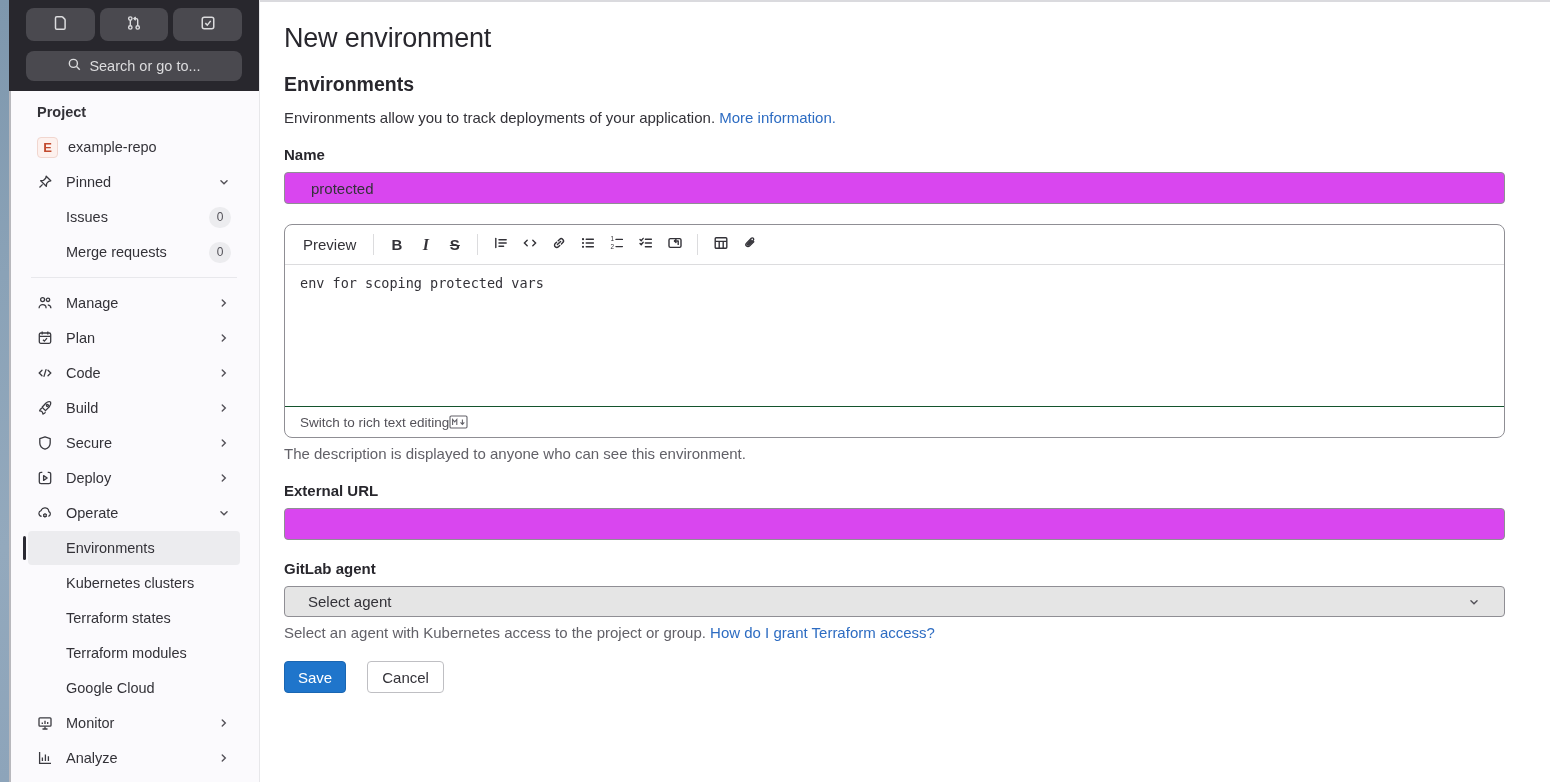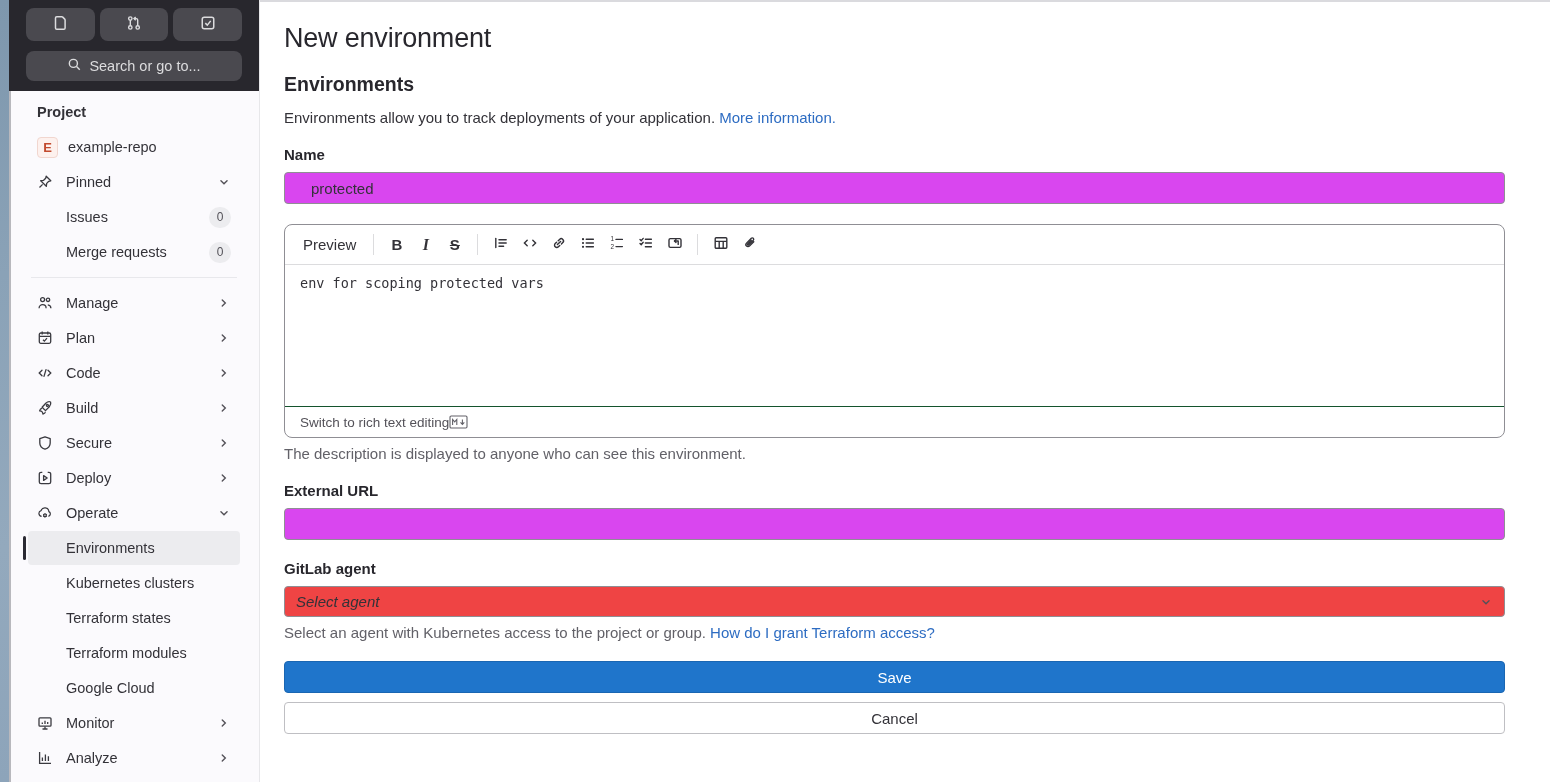"Select agent" .select { background: #ef4444 -> #e5e5e5; font-style: italic -> none; padding: 0 11px -> 0 23px }
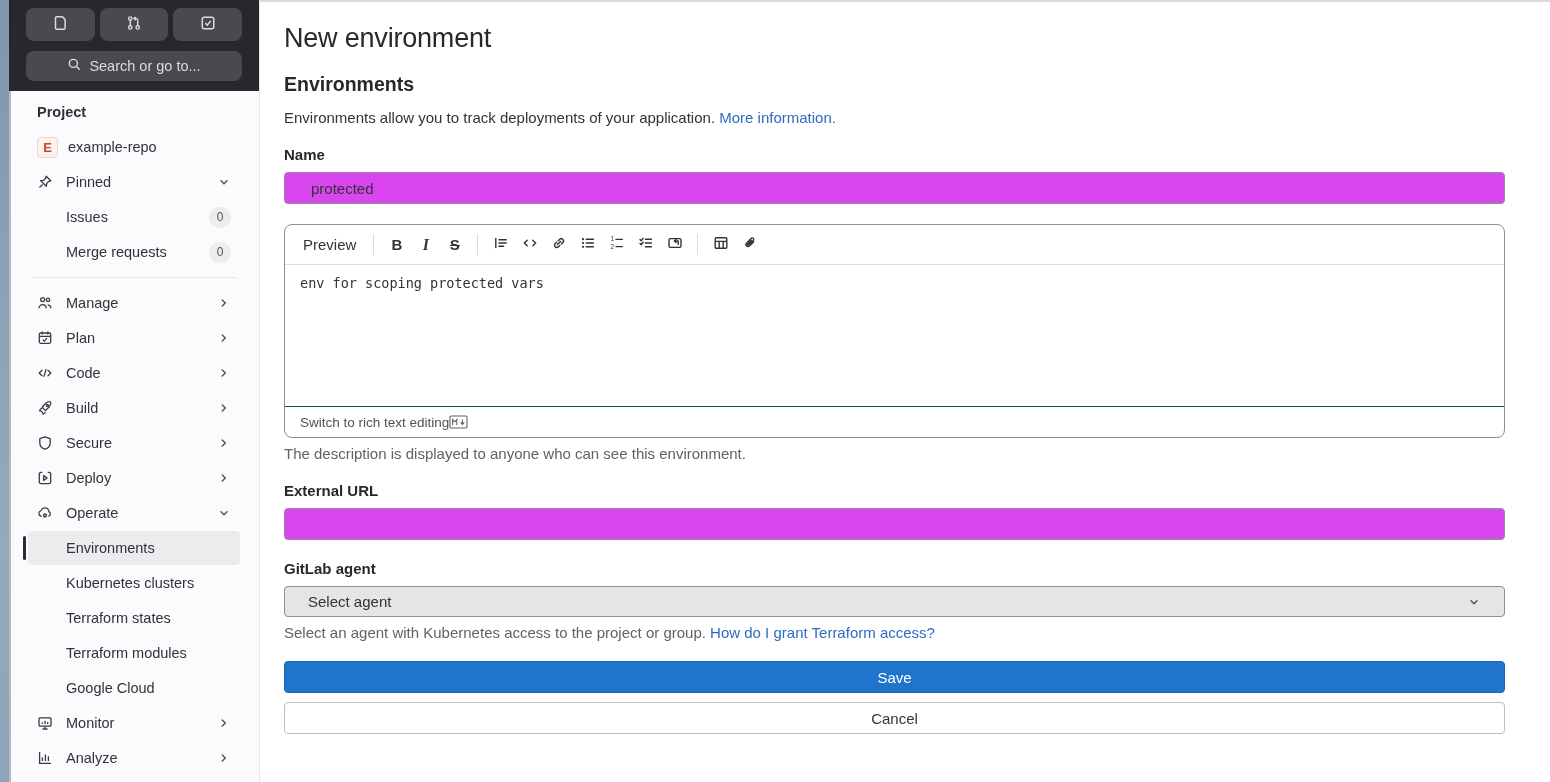"Save" .btn-row { flex-direction: column -> none; gap: 9px -> 21px }
